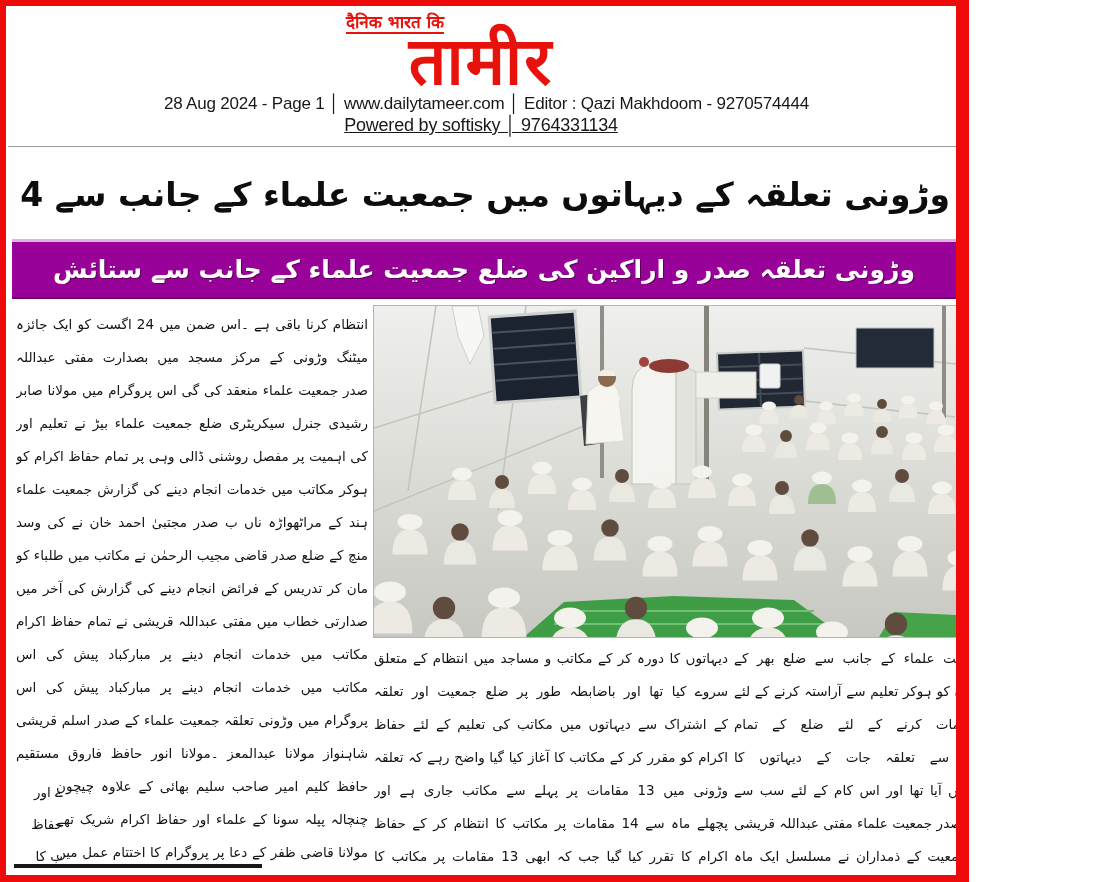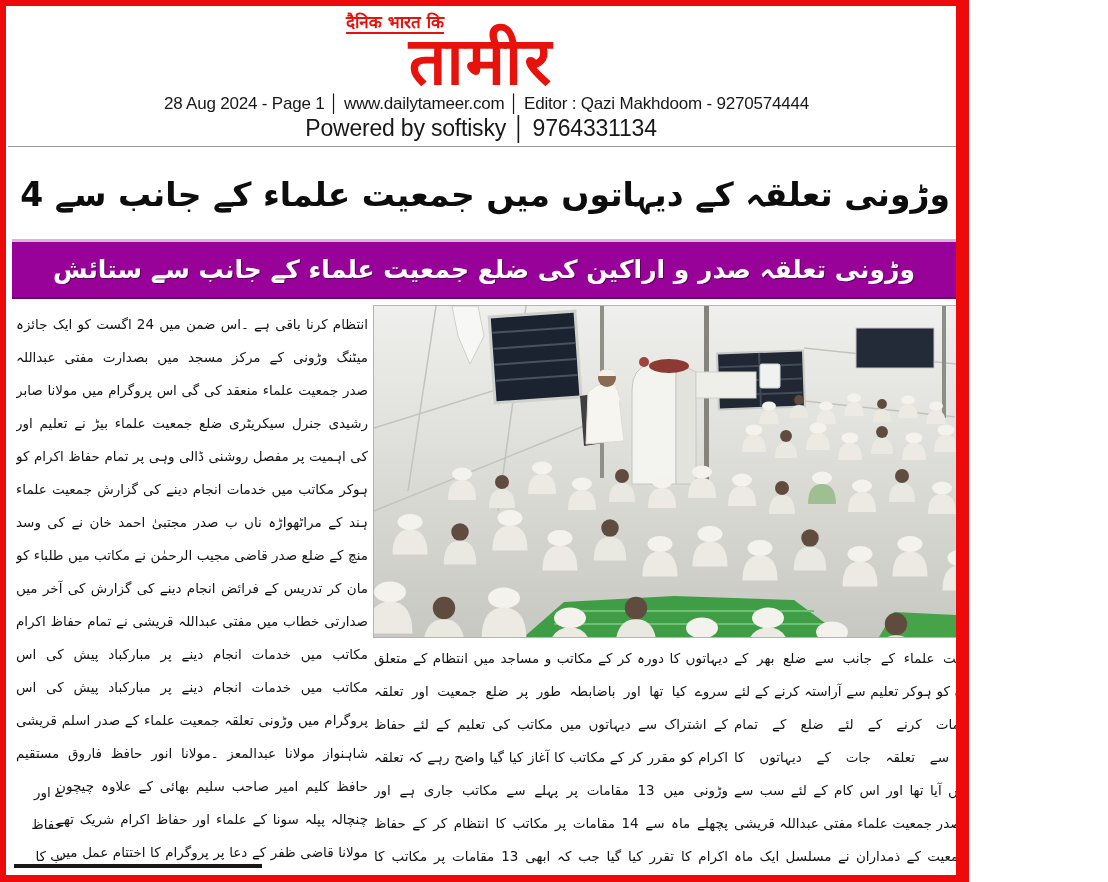"Powered by softisky │ 9764331134" .infoline2 { font-size: 23px -> 18px; text-decoration: none -> underline }
